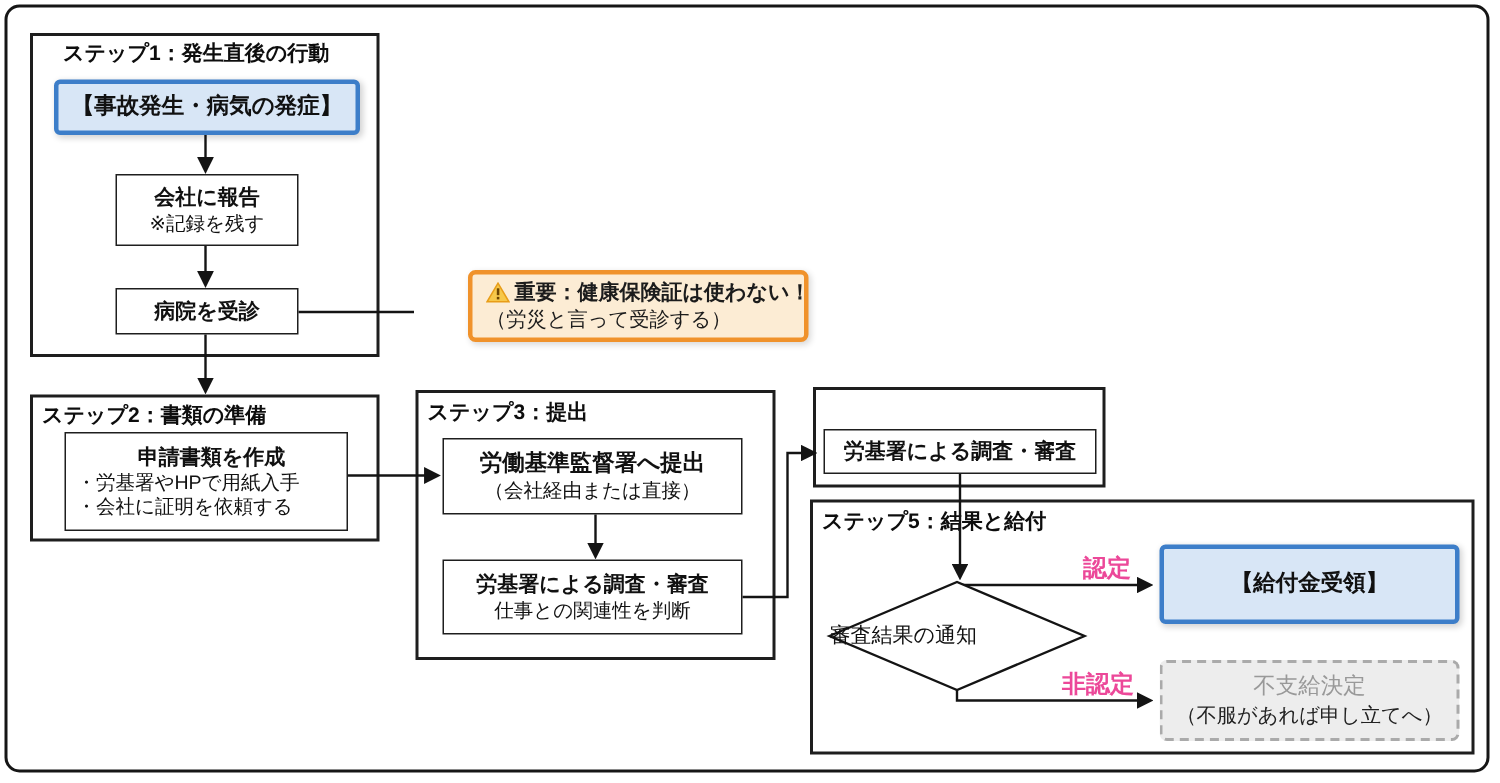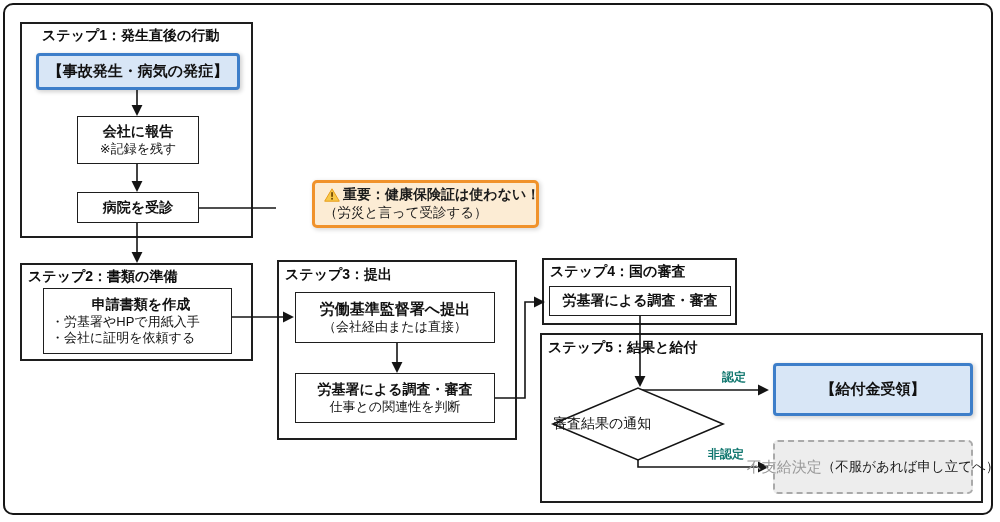"ステップ4：国の審査" div.group-title { html: <div>ステップ4：国の審査</div> -> none }
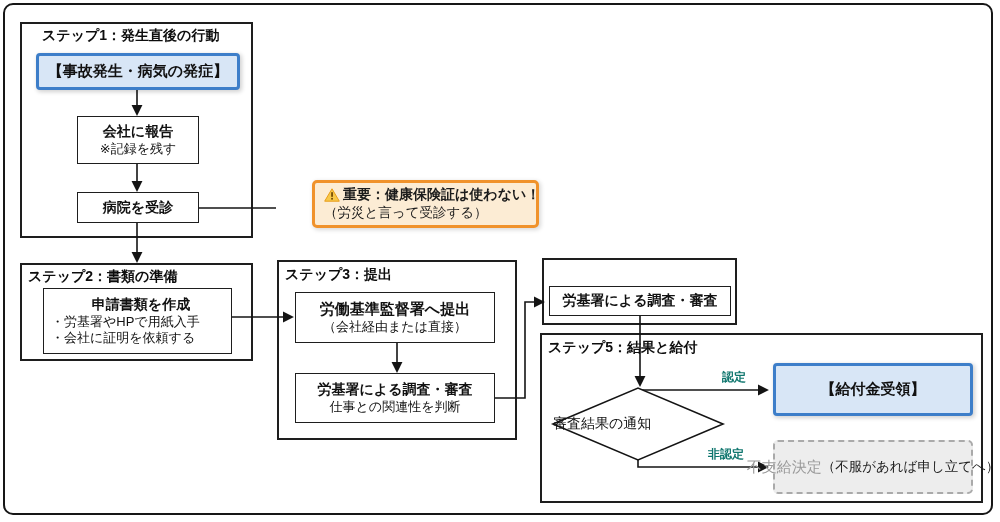"認定" .branch-label { color: #0f766e -> #ec4899; font-size: 12px -> 16px }
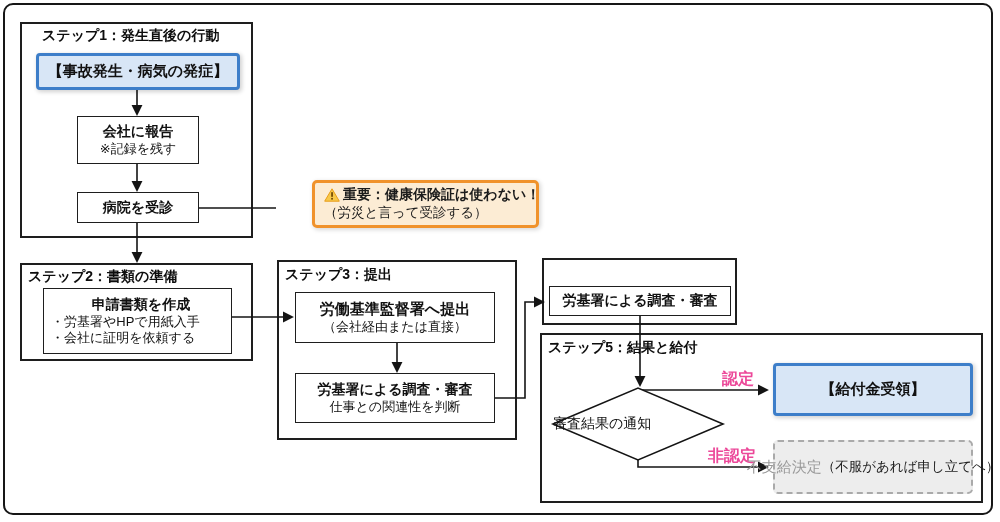"不支給決定" .denial-box { flex-direction: none -> column }
